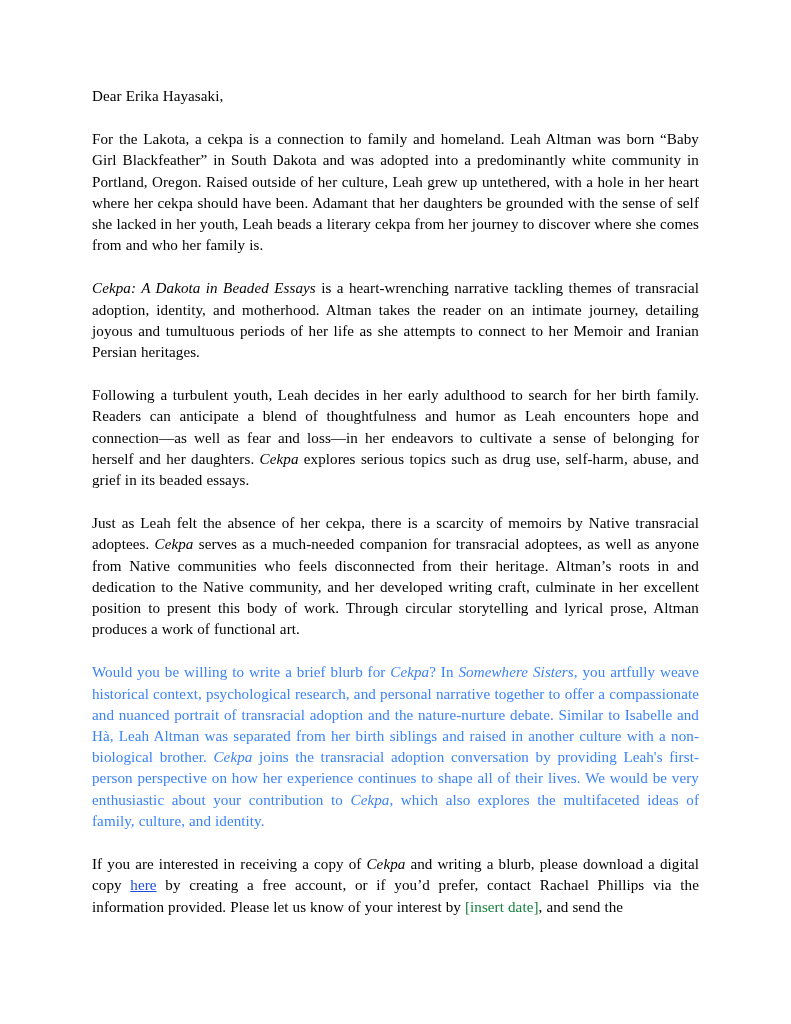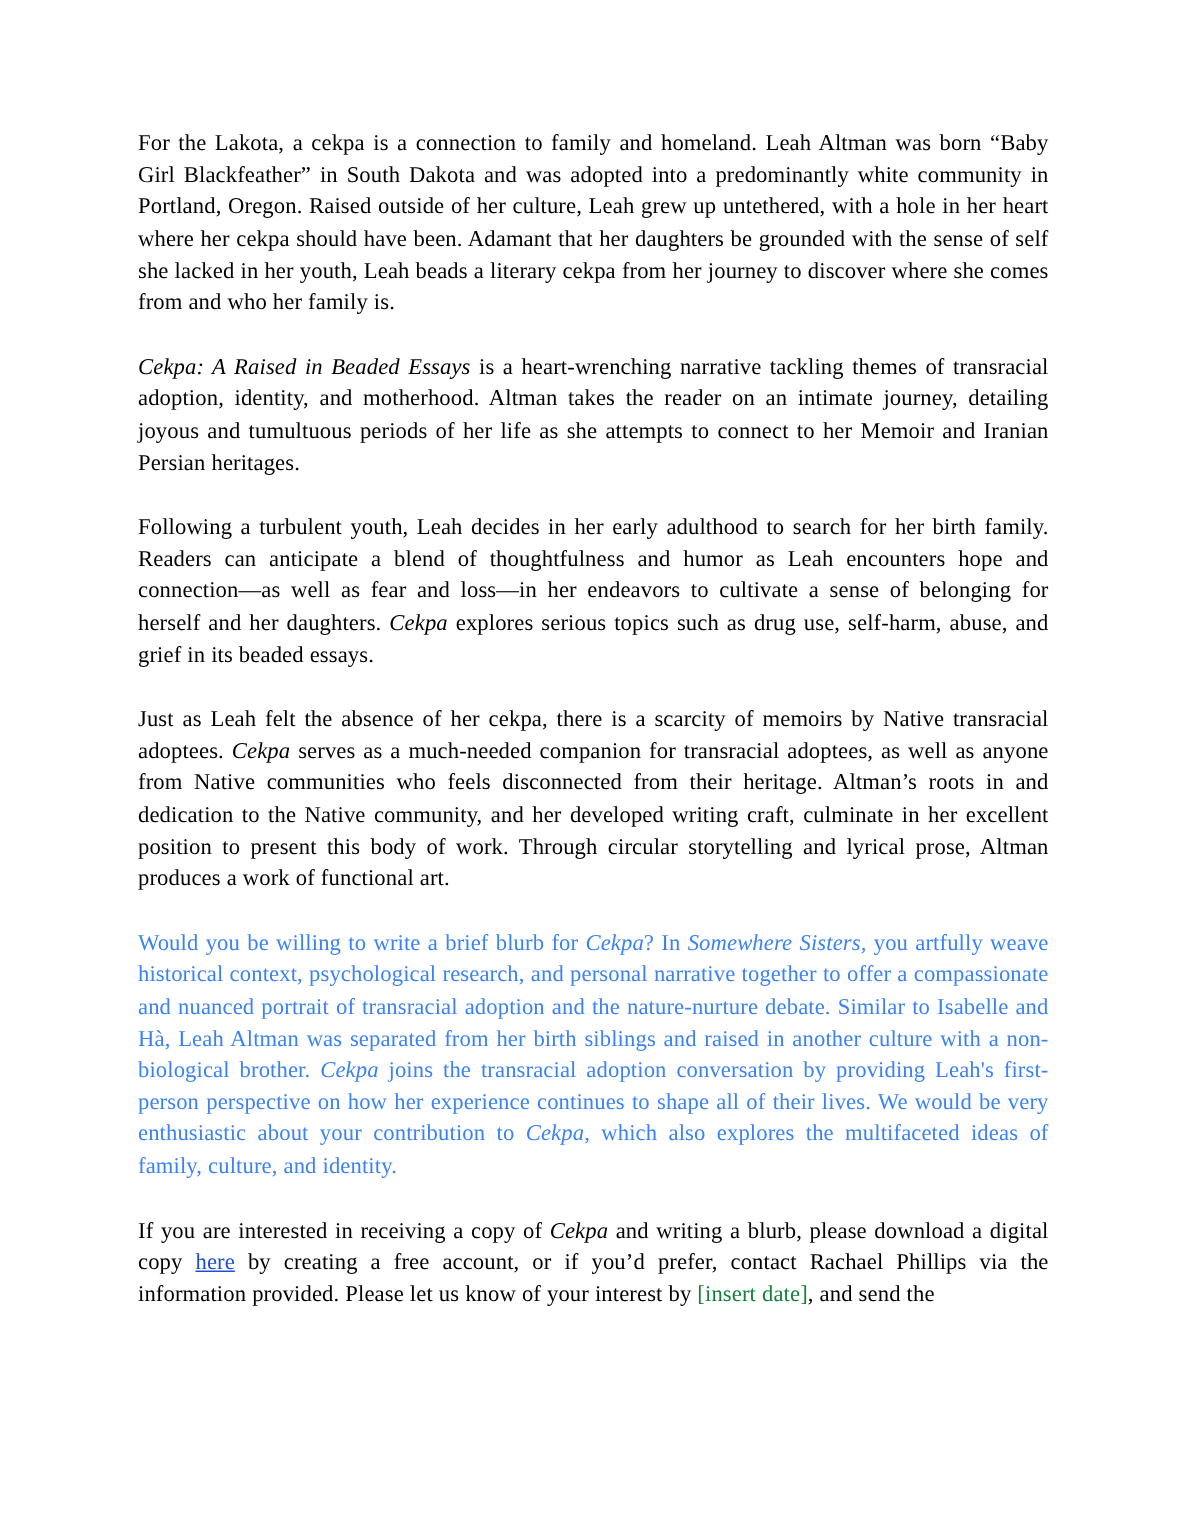"Dear Erika Hayasaki," p.para { html: none -> <p>Dear Erika Hayasaki,</p> }
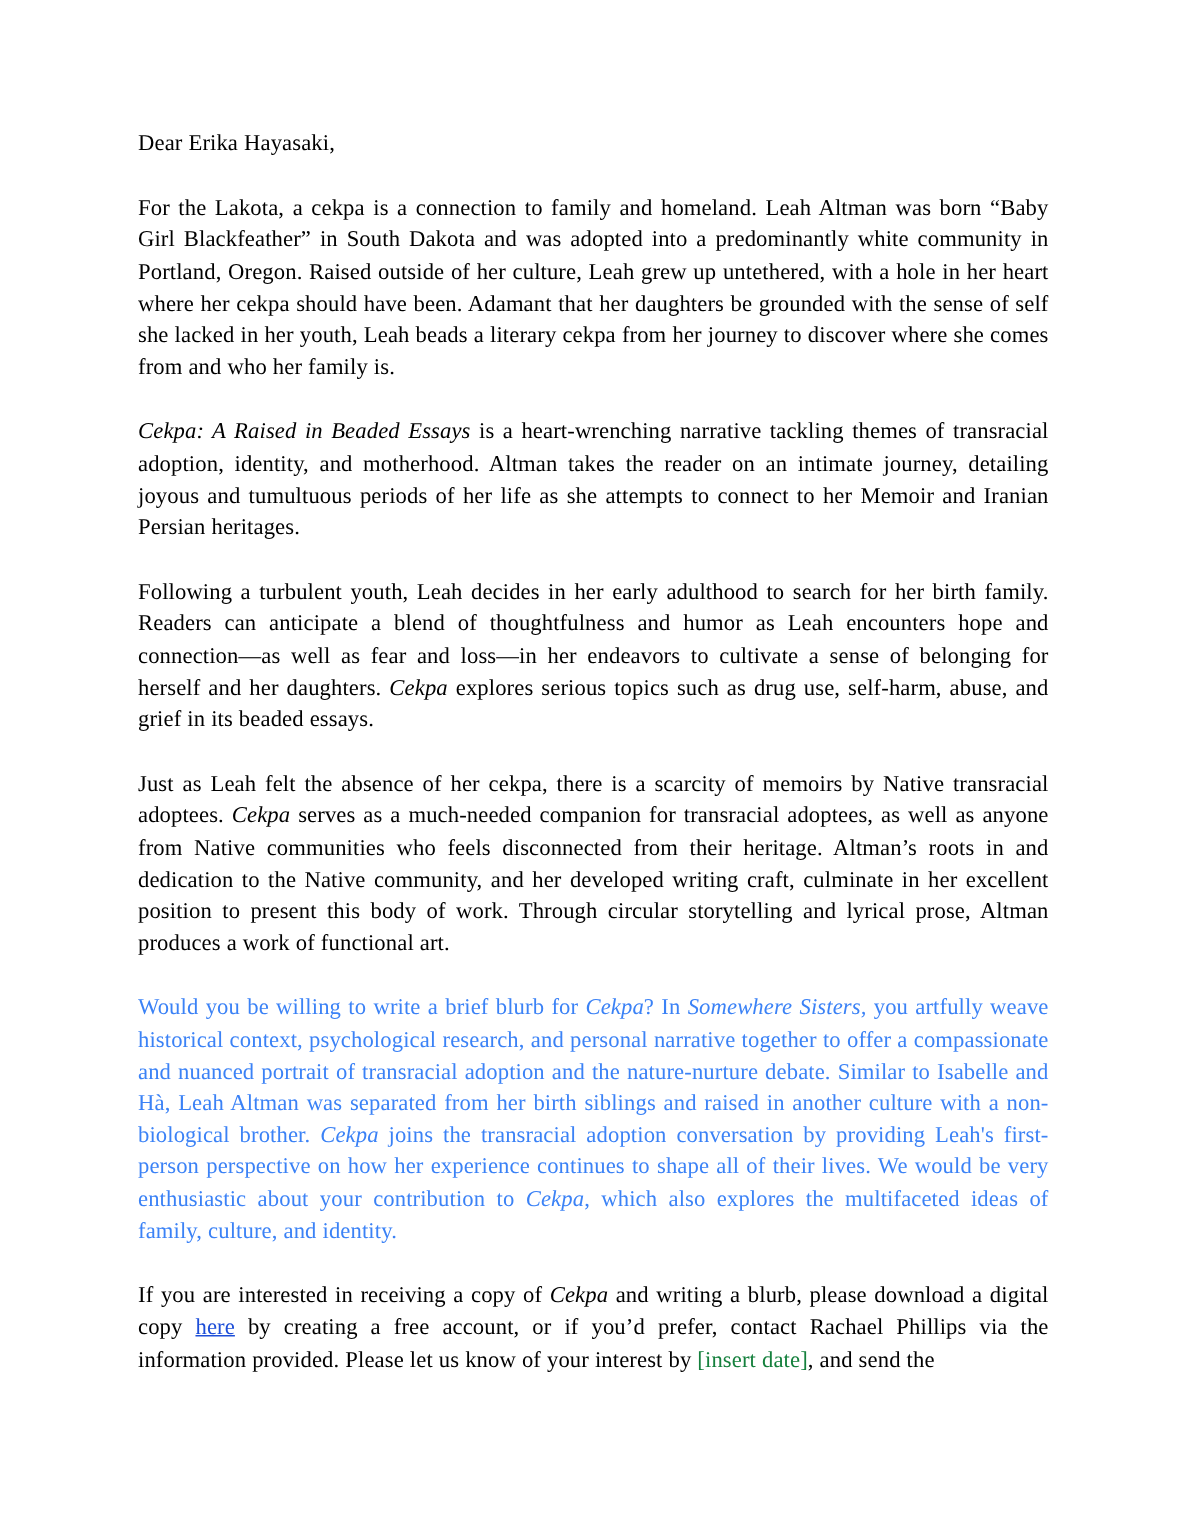"Cekpa: A Raised in Beaded" em { text: Raised -> Dakota }
